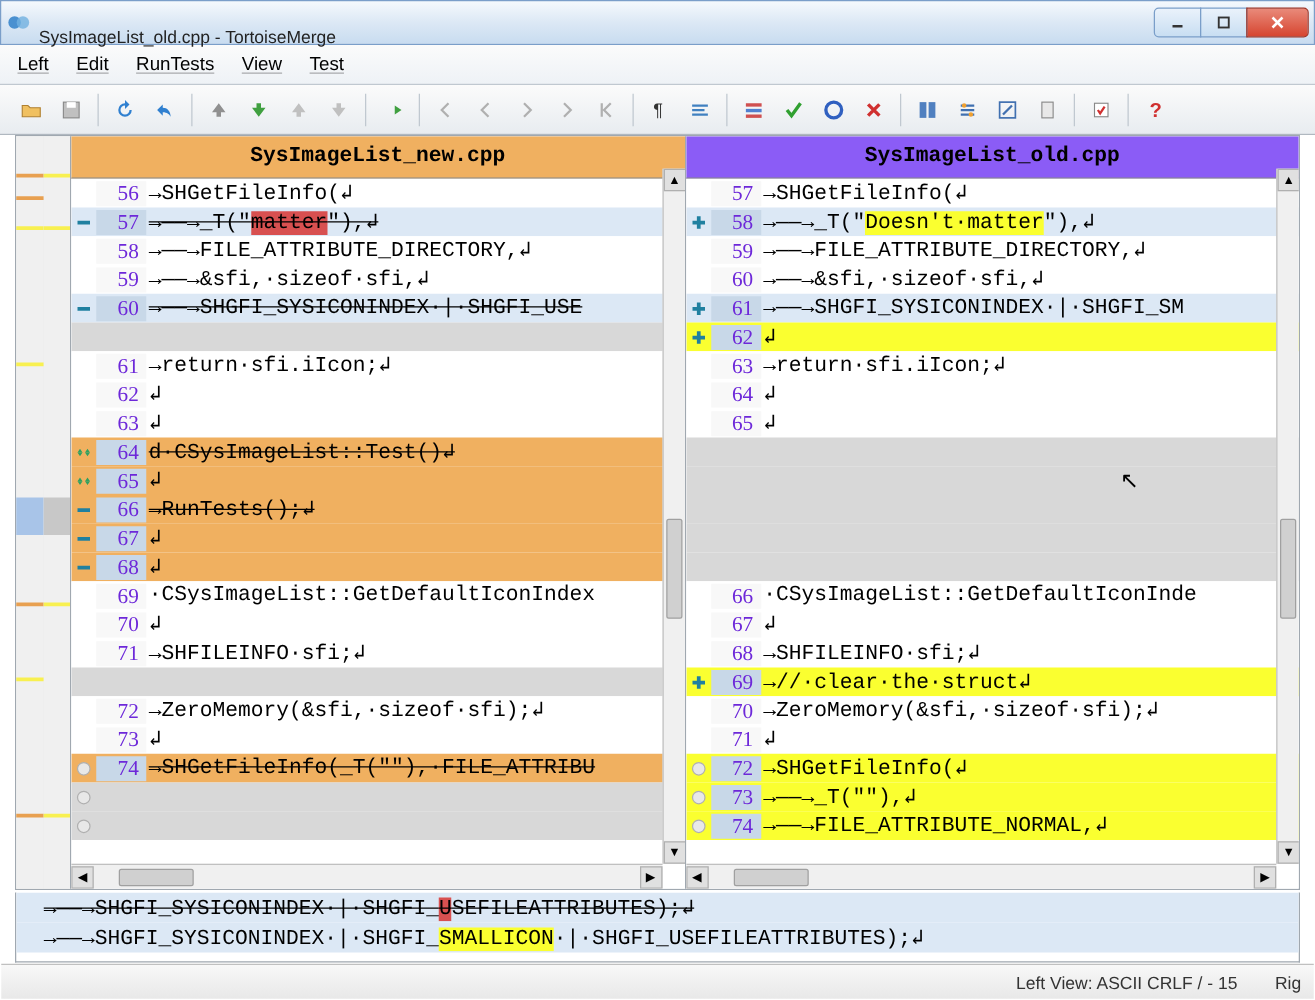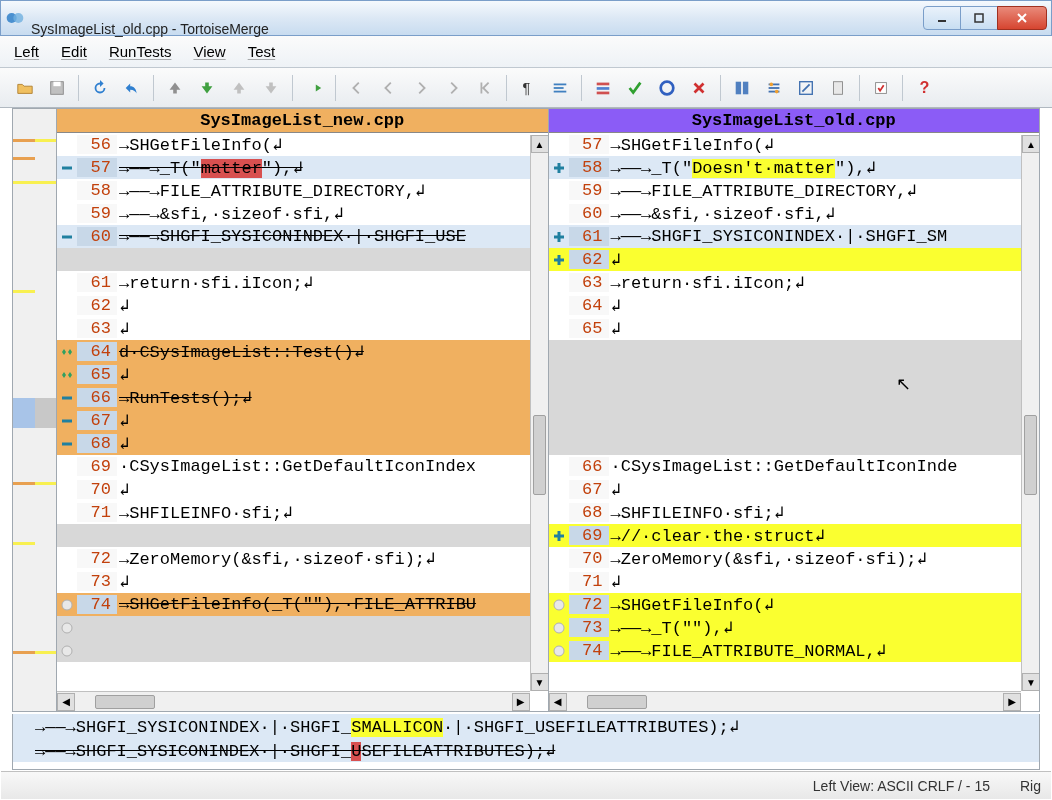"SysImageList_new.cpp" .pane-header { height: 24px -> 34px }
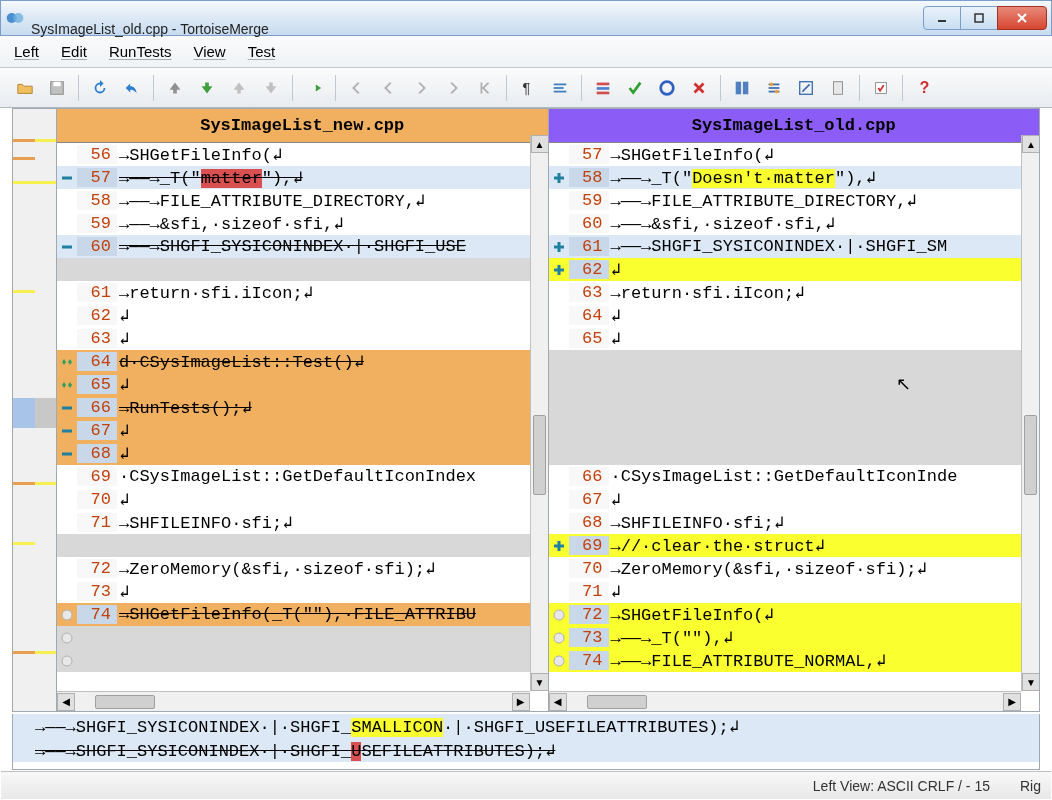"56" .line-num { color: #c2410c -> #6d28d9; font-family: none -> Liberation Serif, serif }
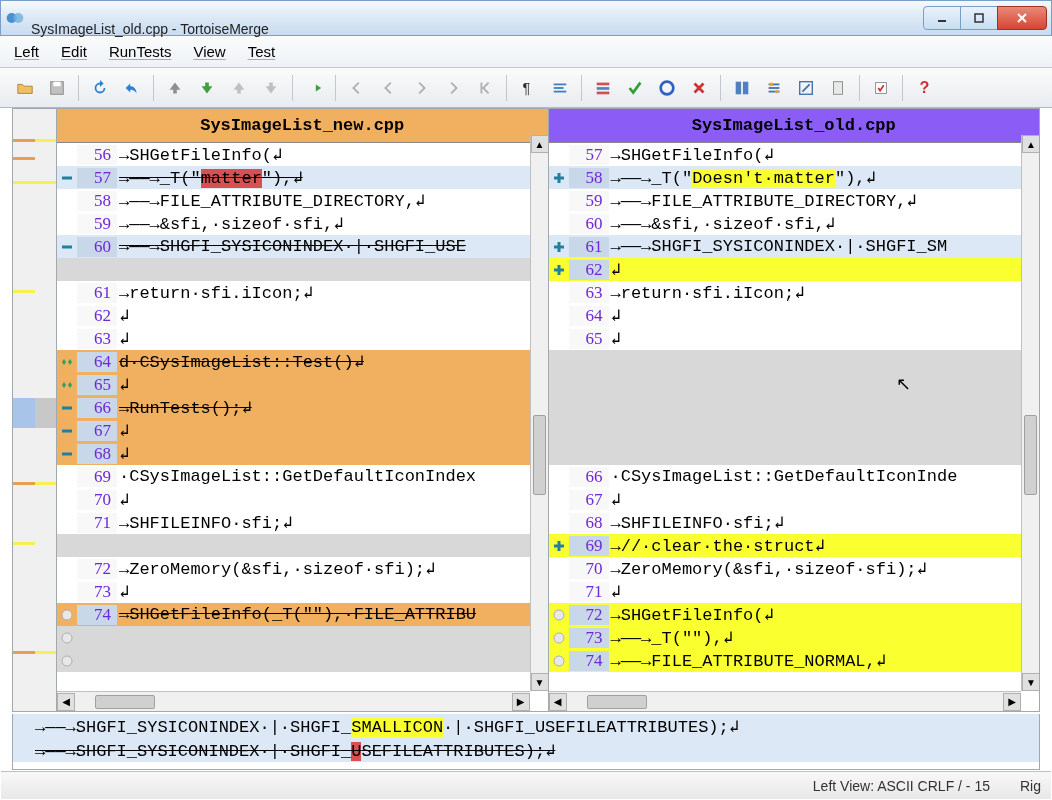"→——→SHGFI_SYSICONINDEX·|·SHGFI_SMALLICON" div.code-line { order: before "→——→SHGFI_SYSICONINDEX·|·SHGFI_USEFILEAT" -> after "→——→SHGFI_SYSICONINDEX·|·SHGFI_USEFILEAT" }
